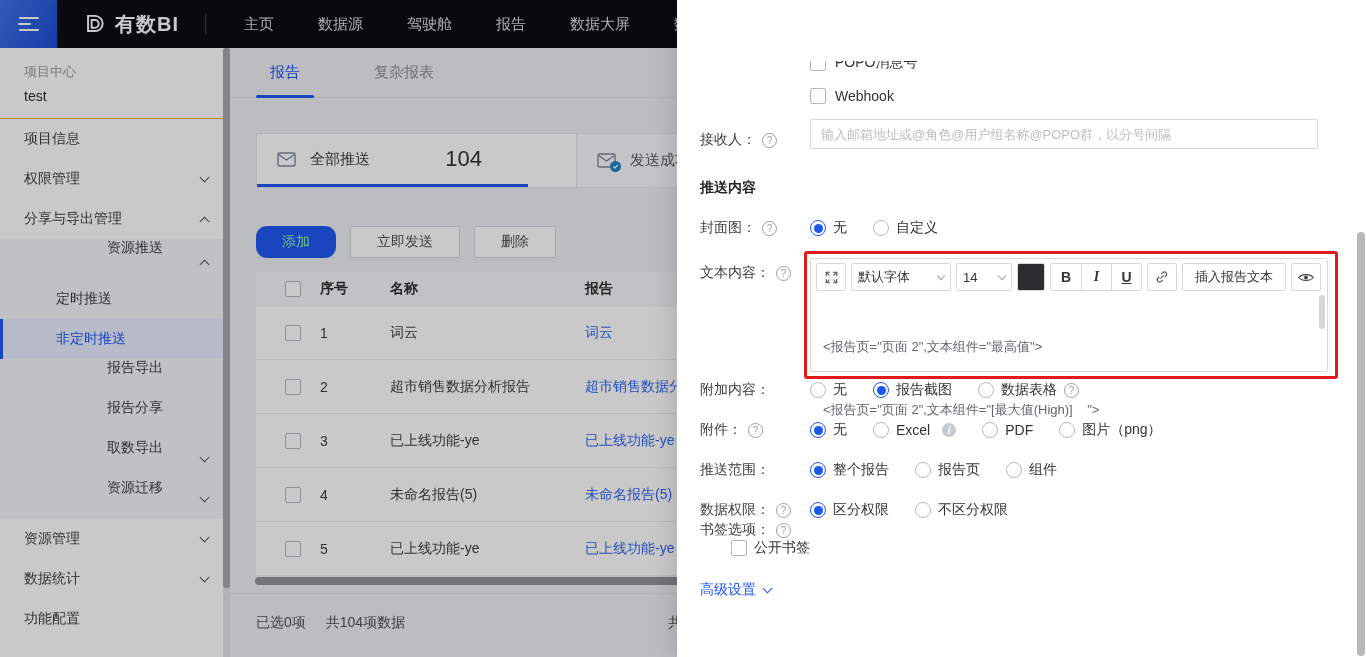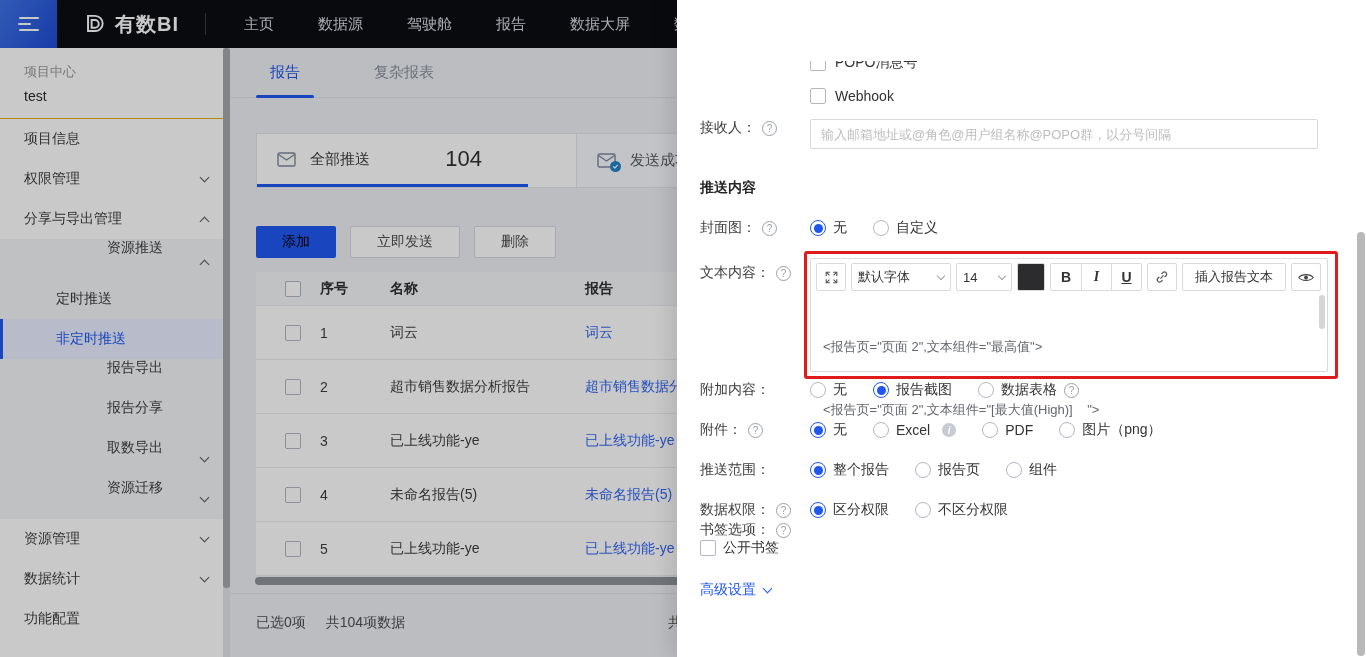"接收人：" .frow { align-items: flex-start -> flex-end }
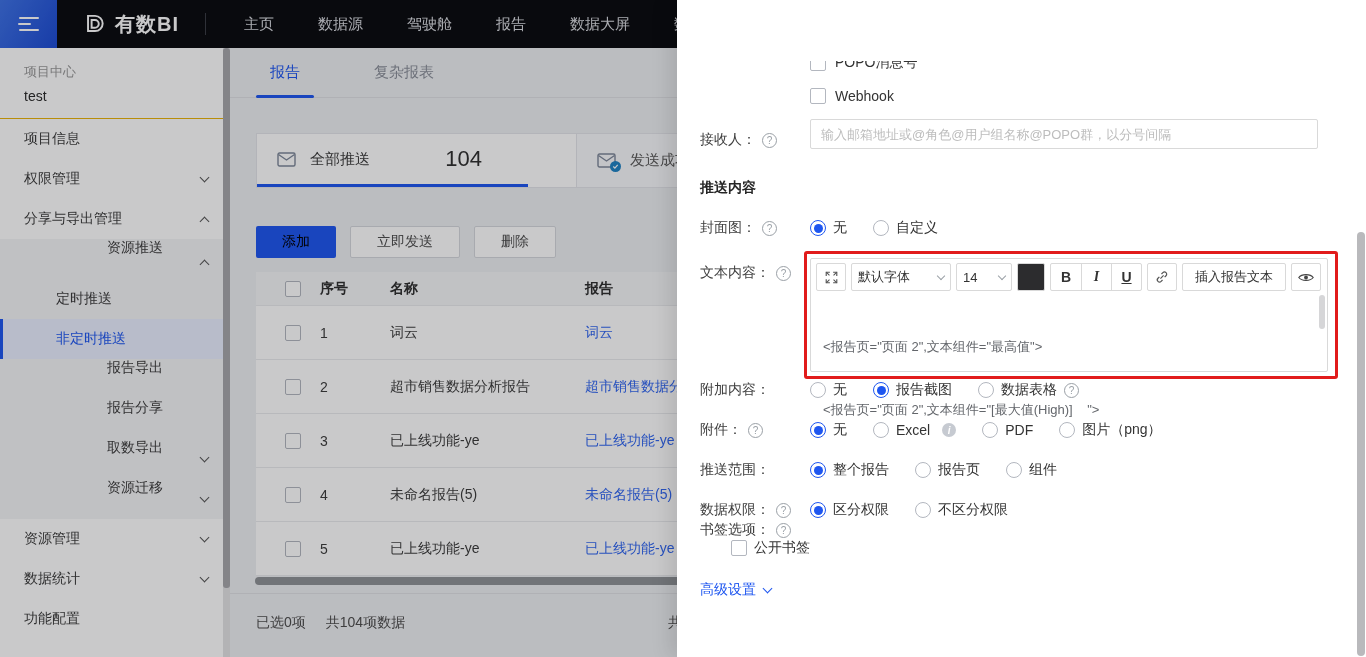"添加" .btn.primary { border-radius: none -> 11px; color: #000000 -> #86efac }
